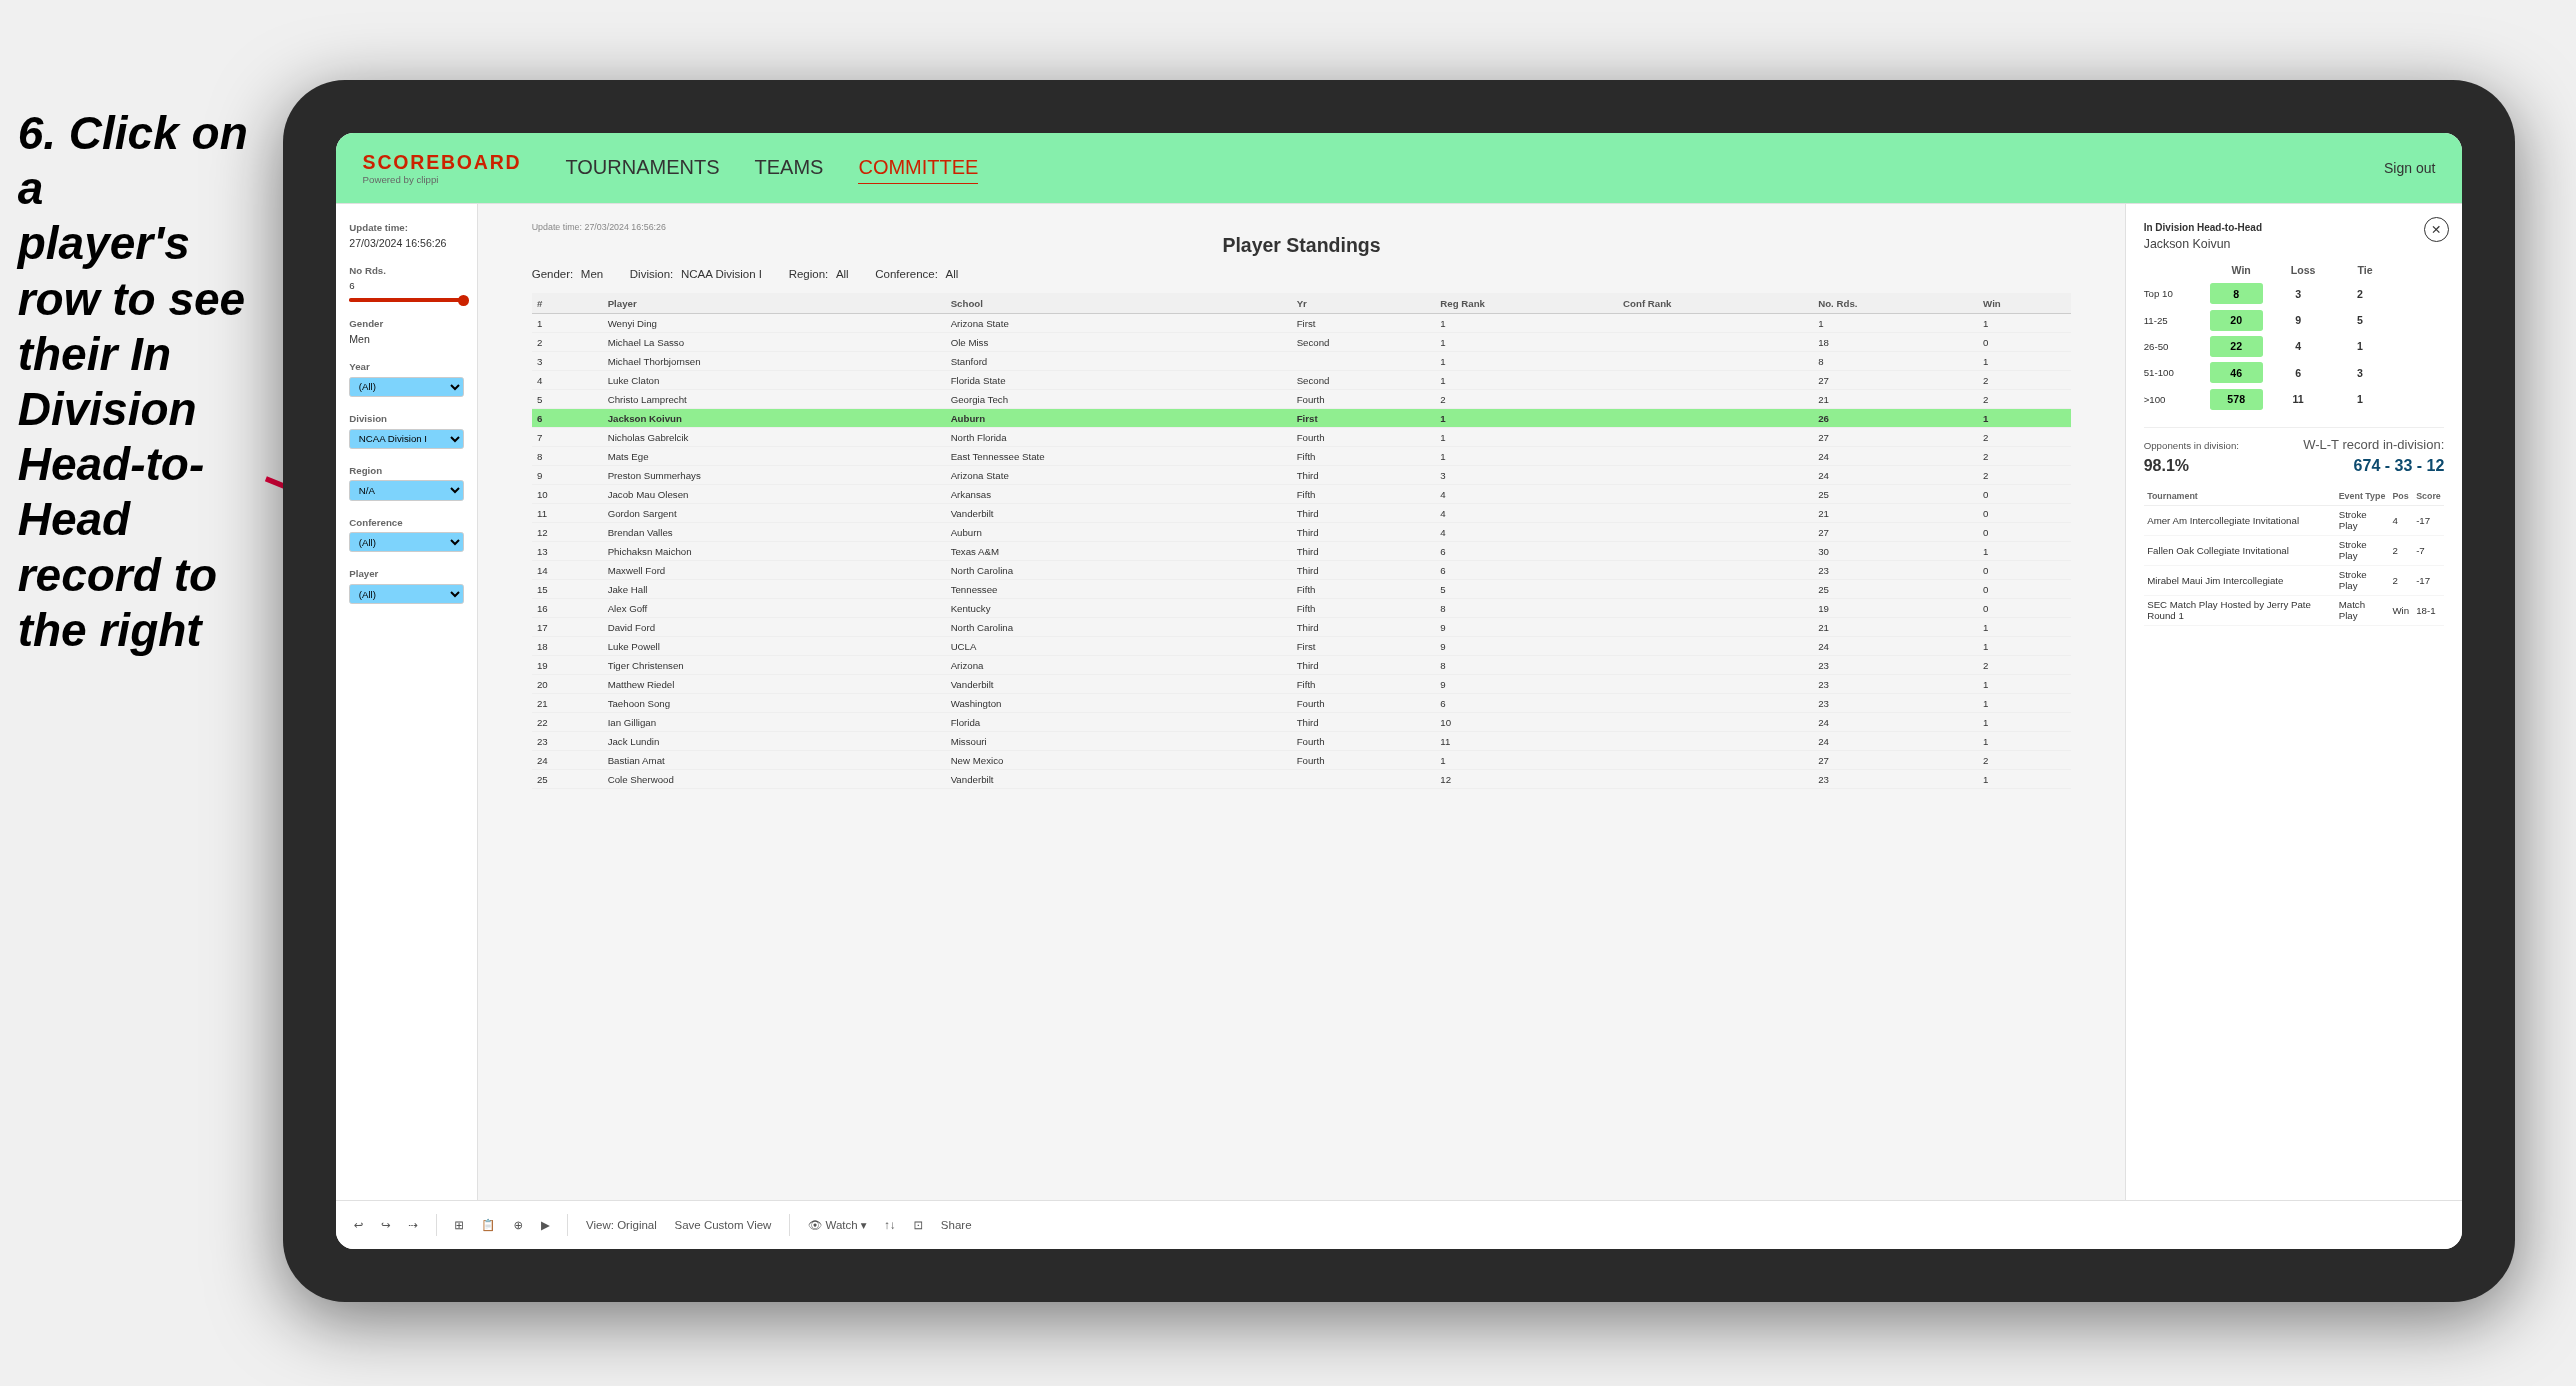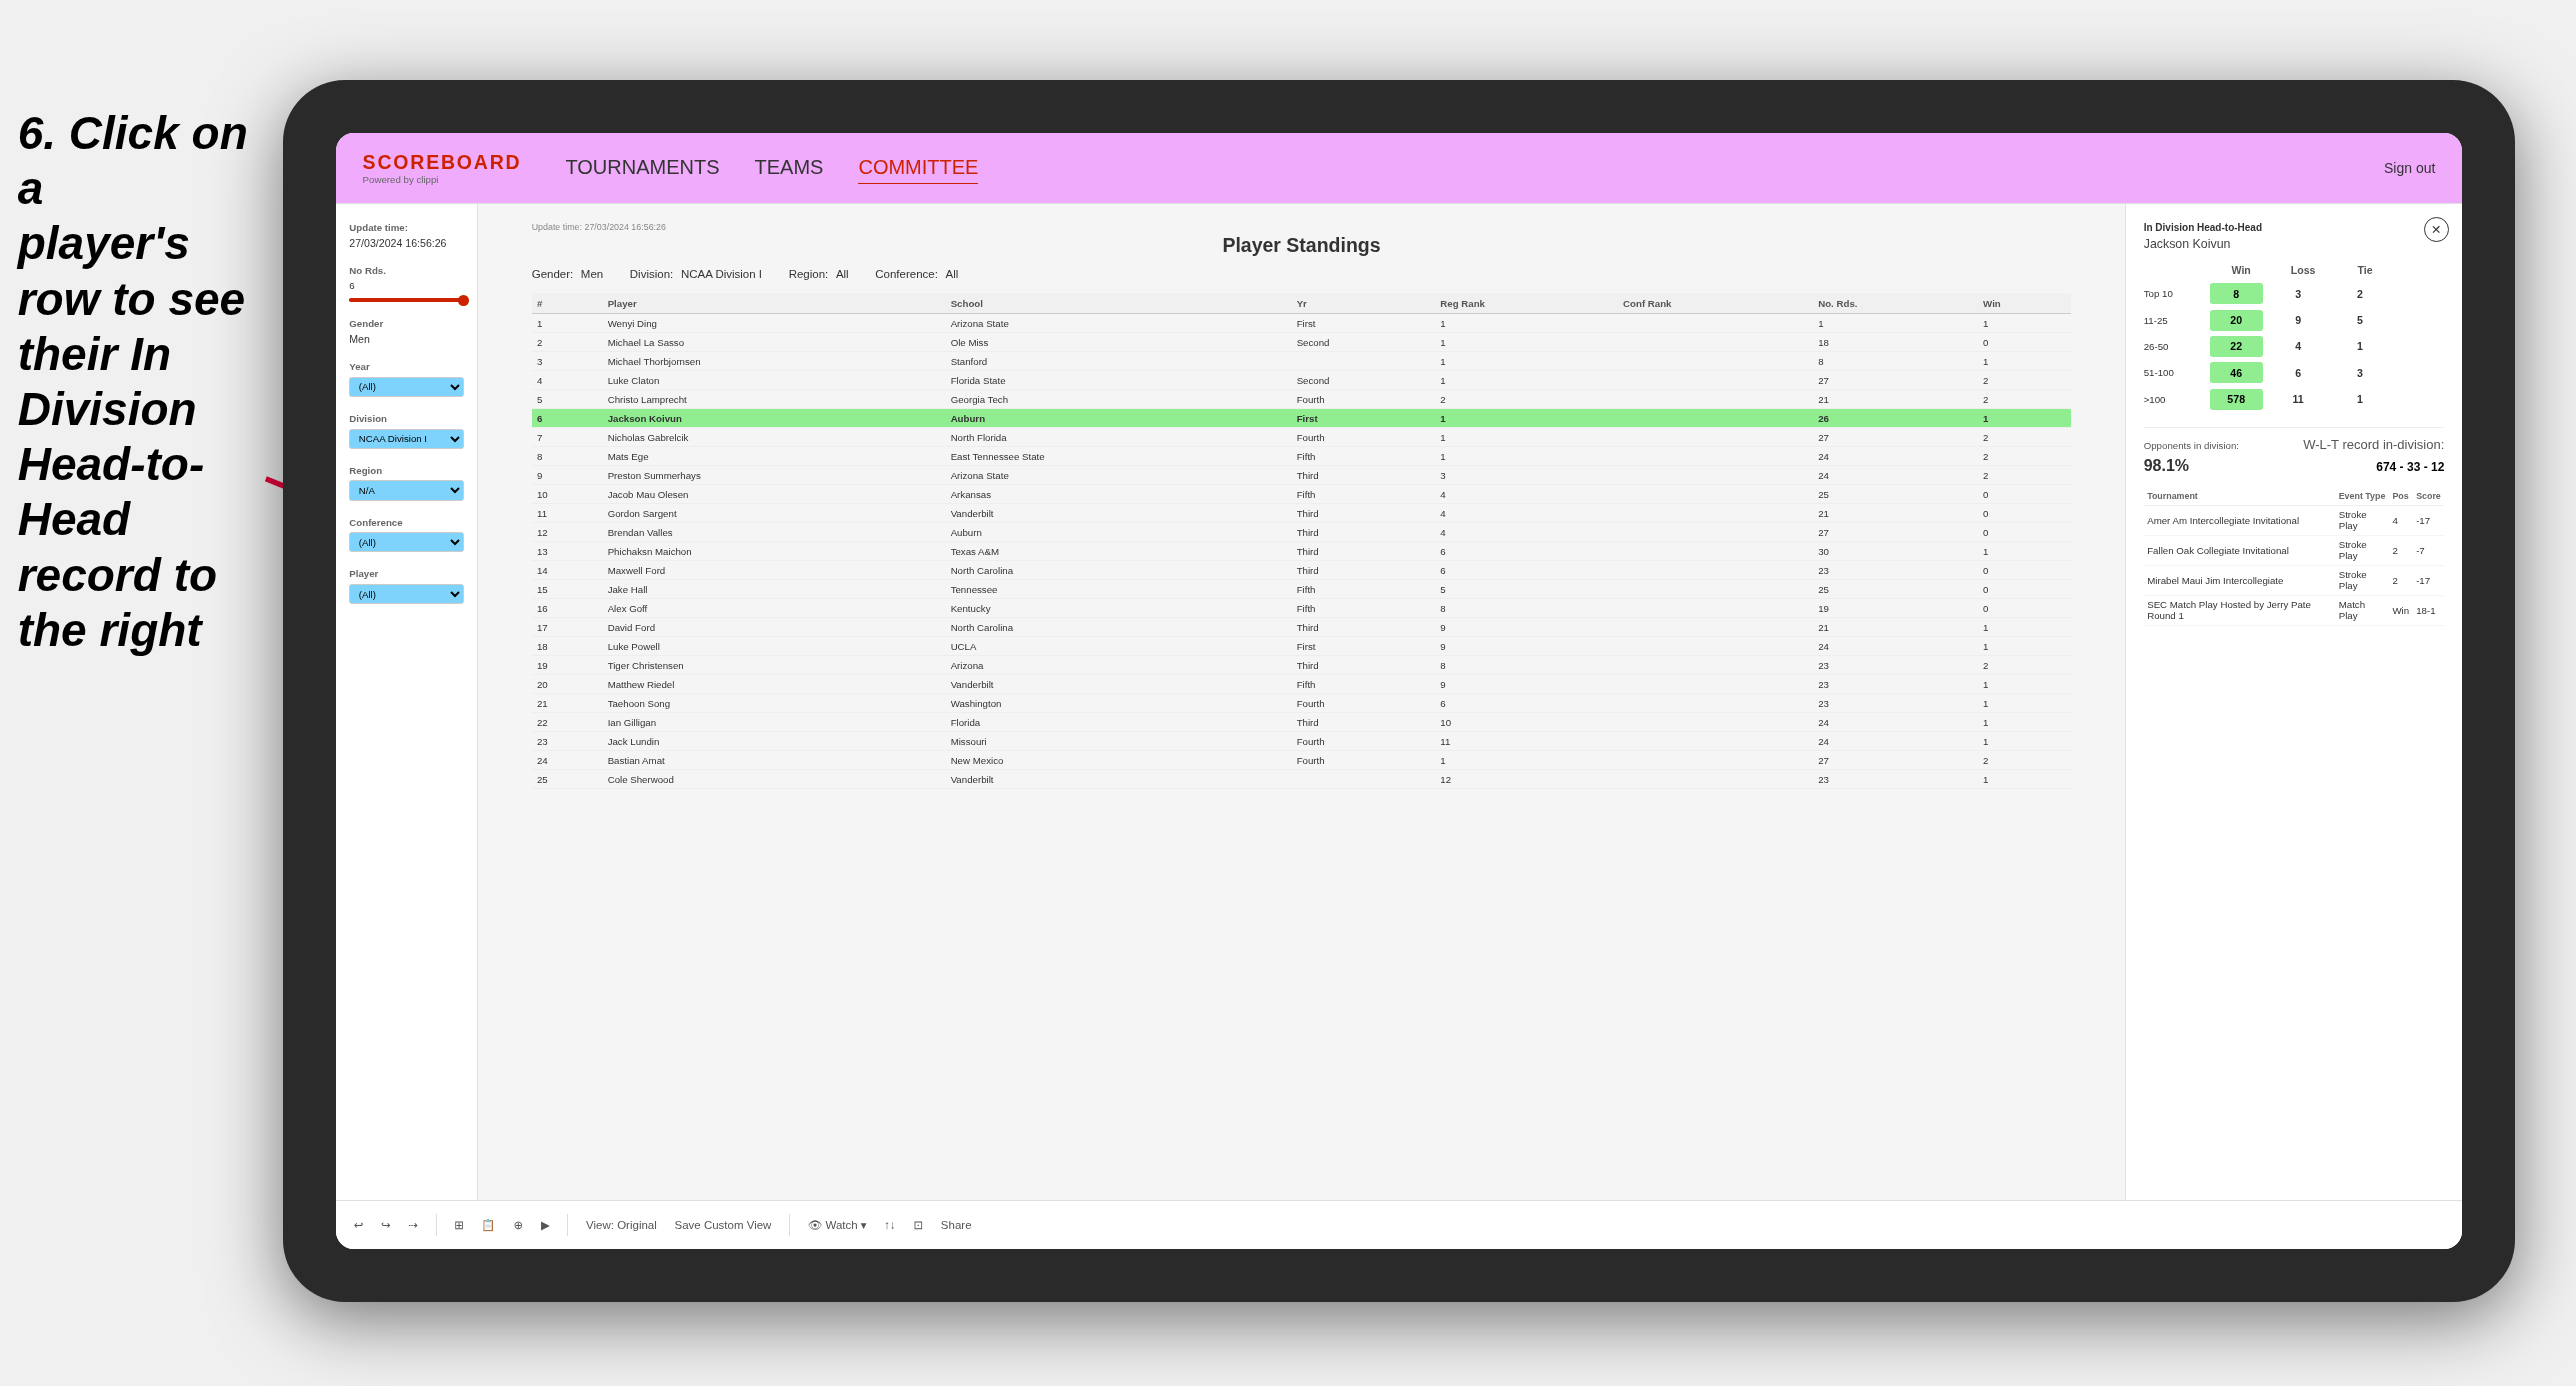"SCOREBOARD" .top-nav { background: #f0abfc -> #86efac }
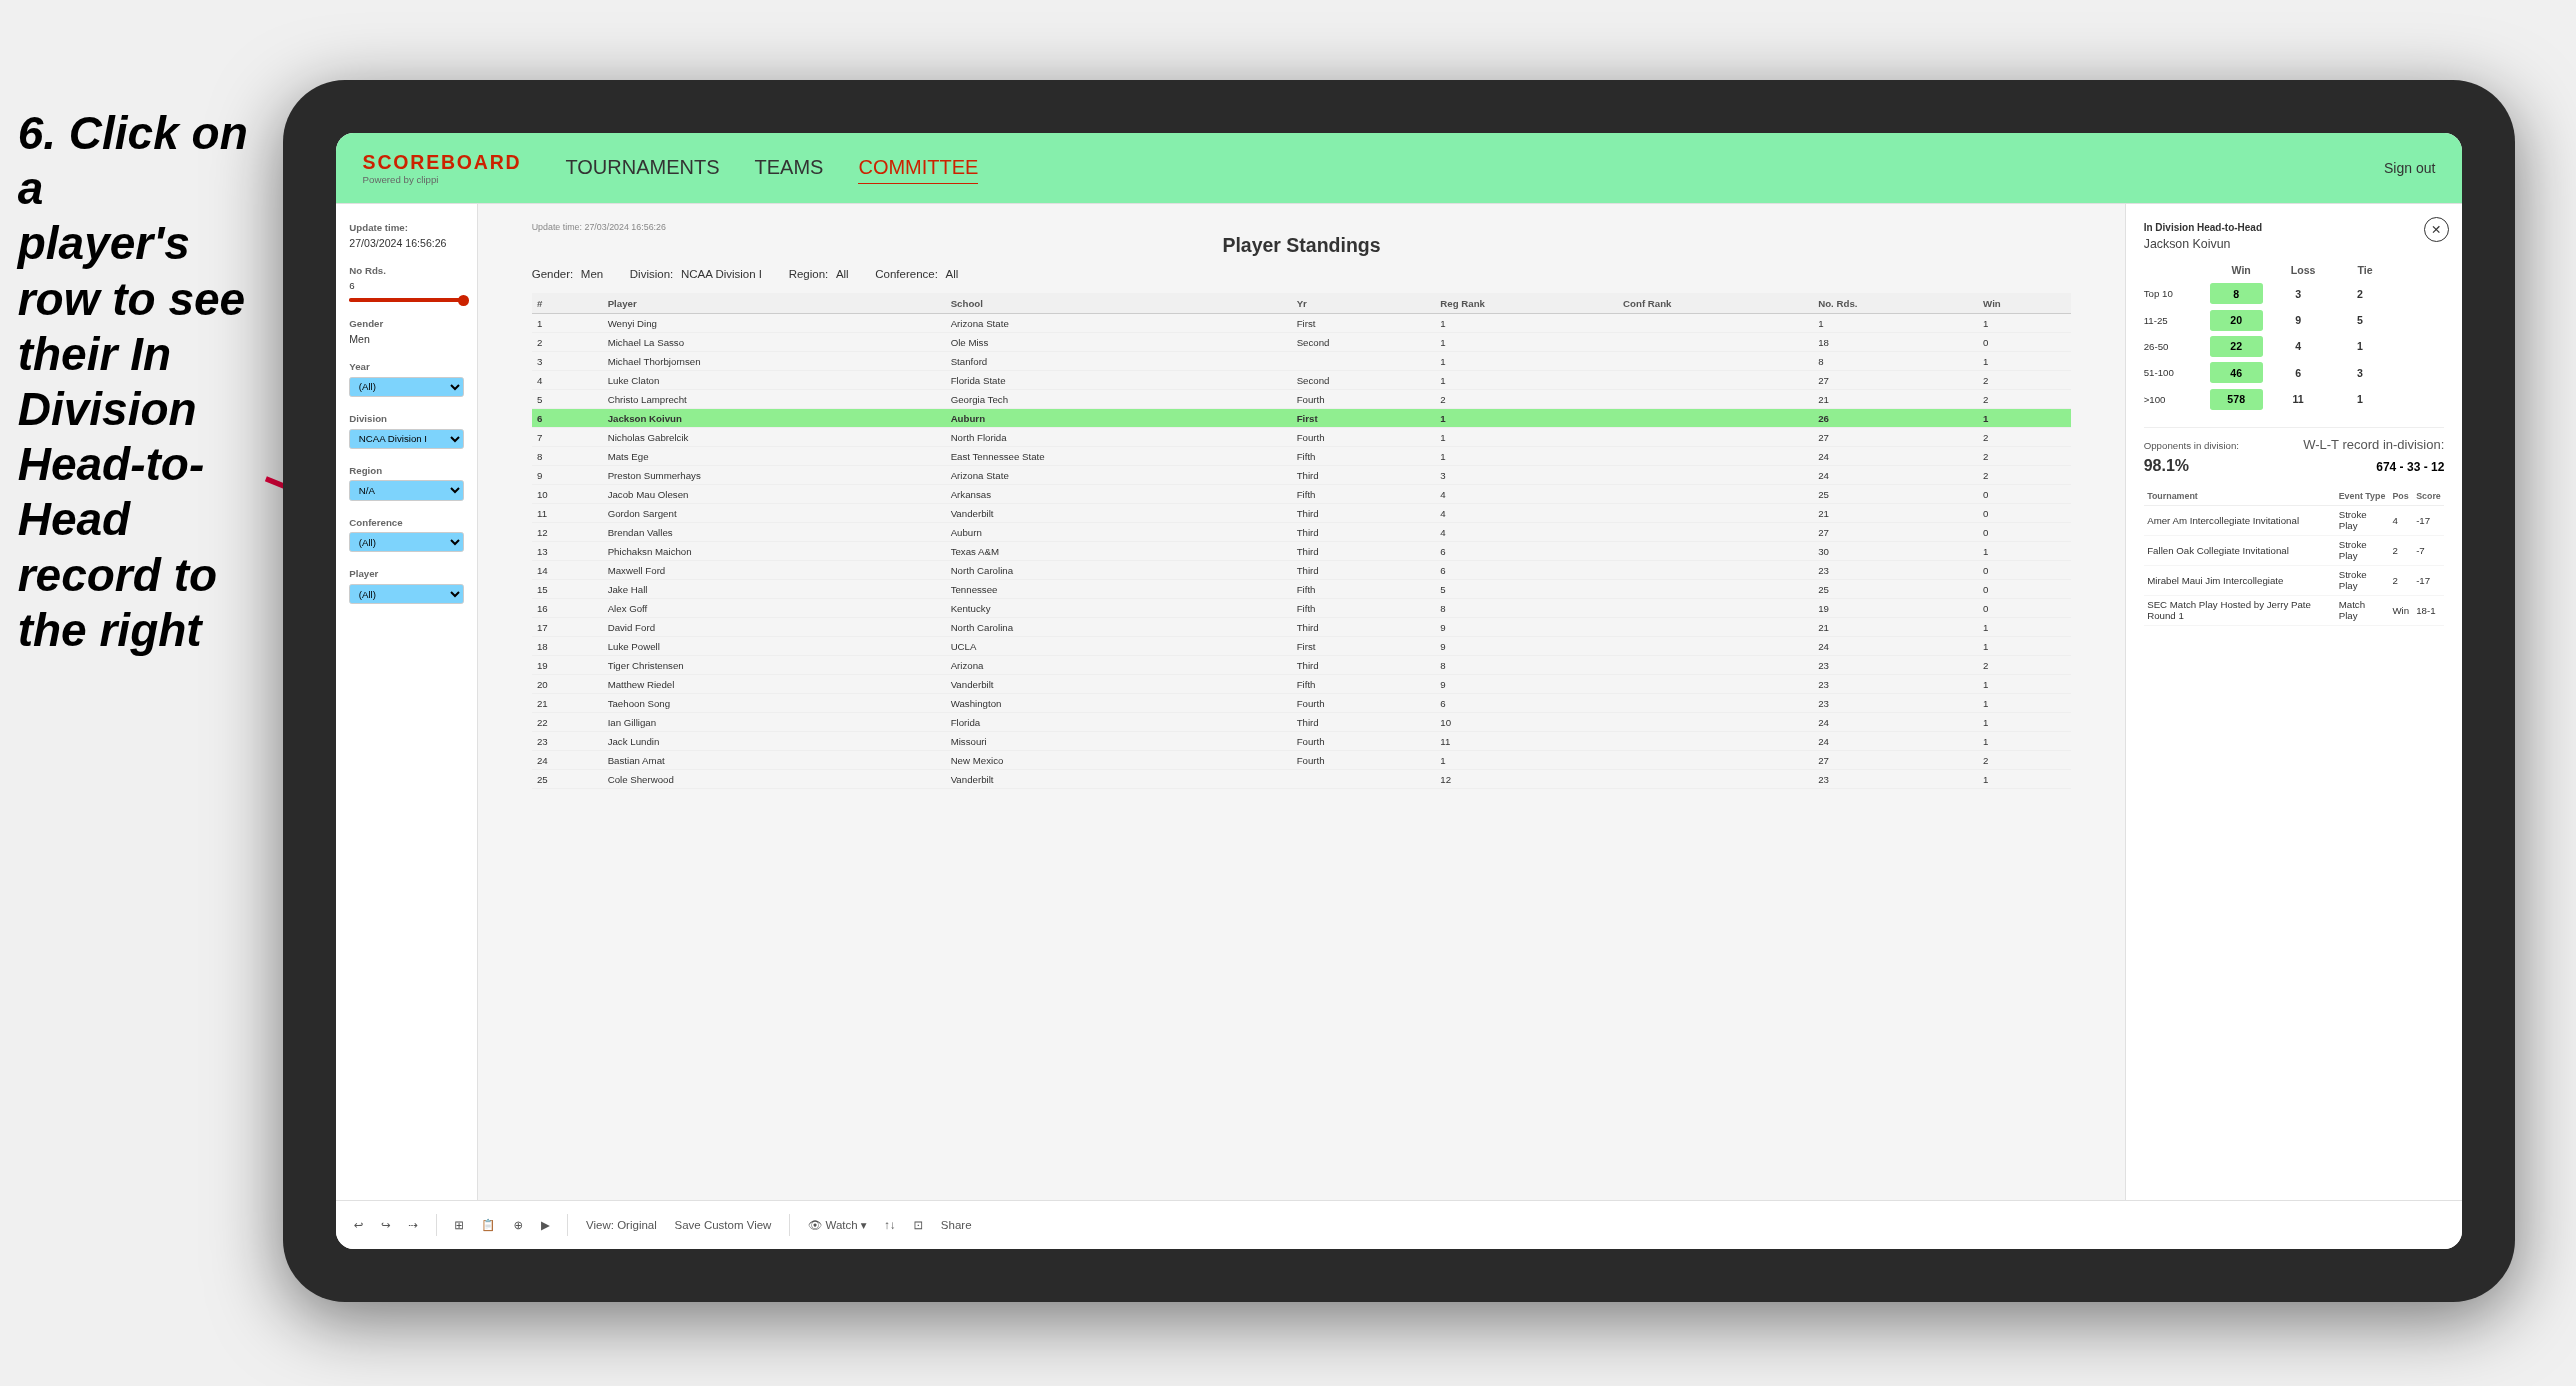"674 - 33 - 12" .wl-record { color: #000000 -> #0c4a6e; font-size: 12px -> 16px }
